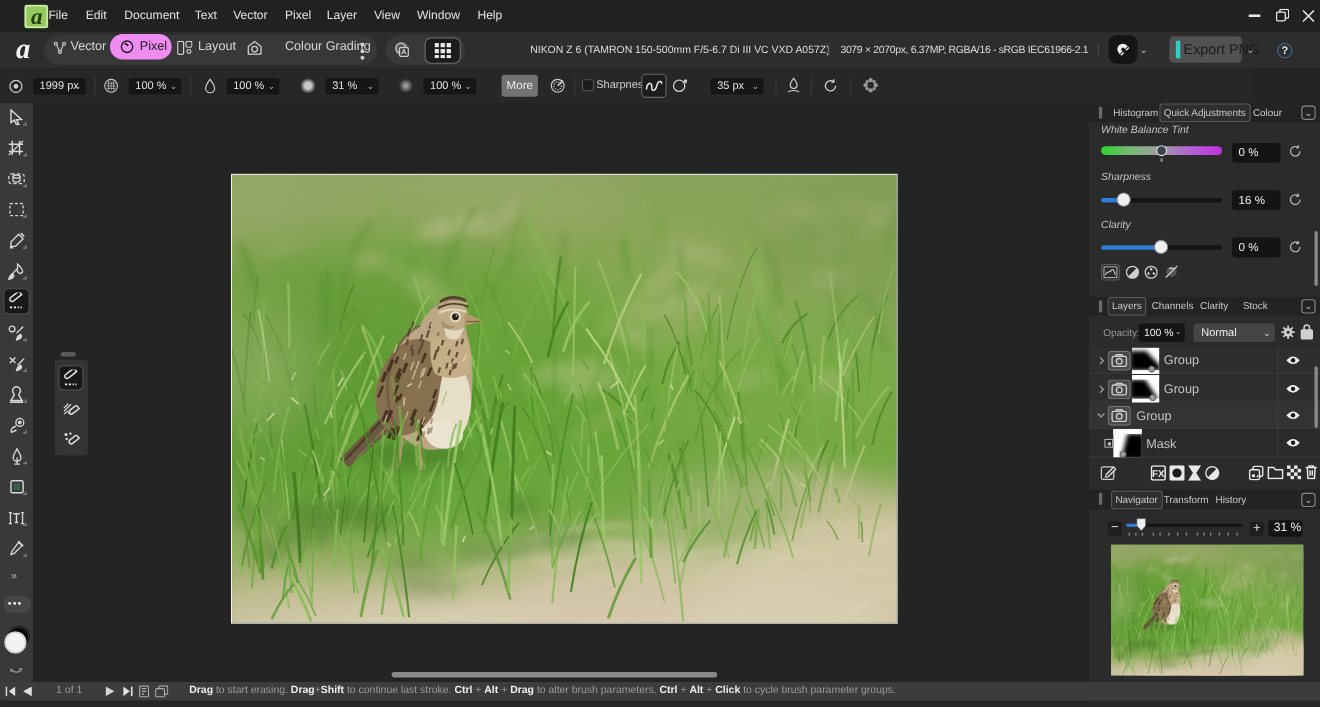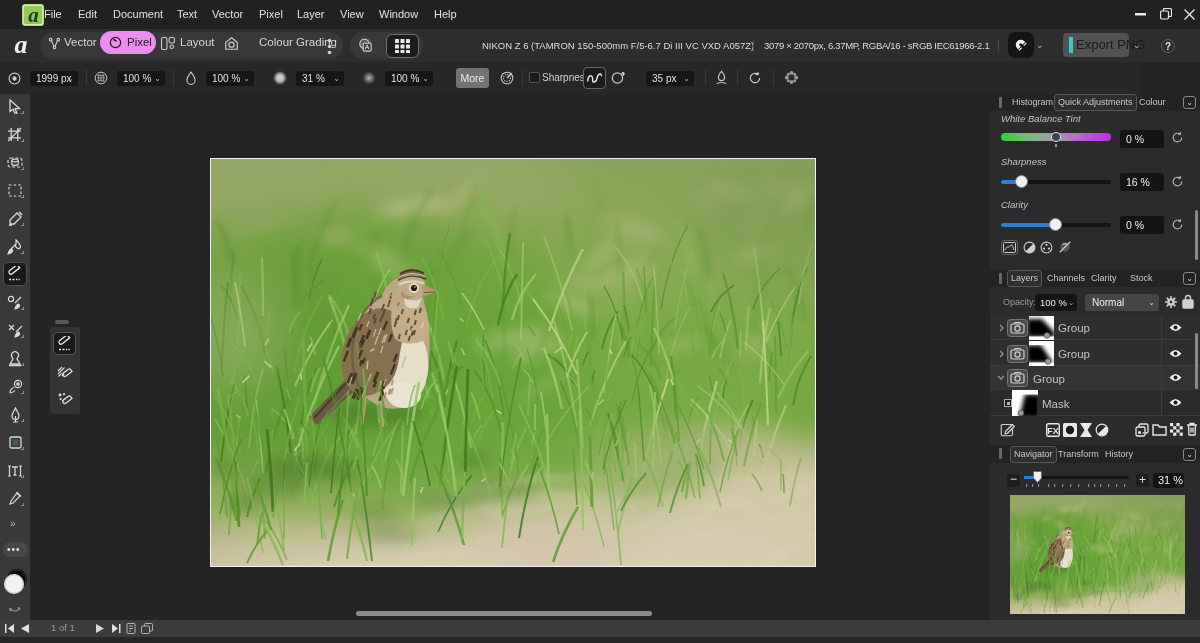"Drag to start erasing. Drag+Shift" span.abs { html: none -> <span><b>Drag</b> to start erasing. <b>Drag</b>+<b>Shift</b> to continue last stroke. <b>Ctrl</b> + <b>Alt</b> + <b>Drag</b> to alter brush parameters. <b>Ctrl</b> + <b>Alt</b> + <b>Click</b> to cycle brush parameter groups.</span> }
